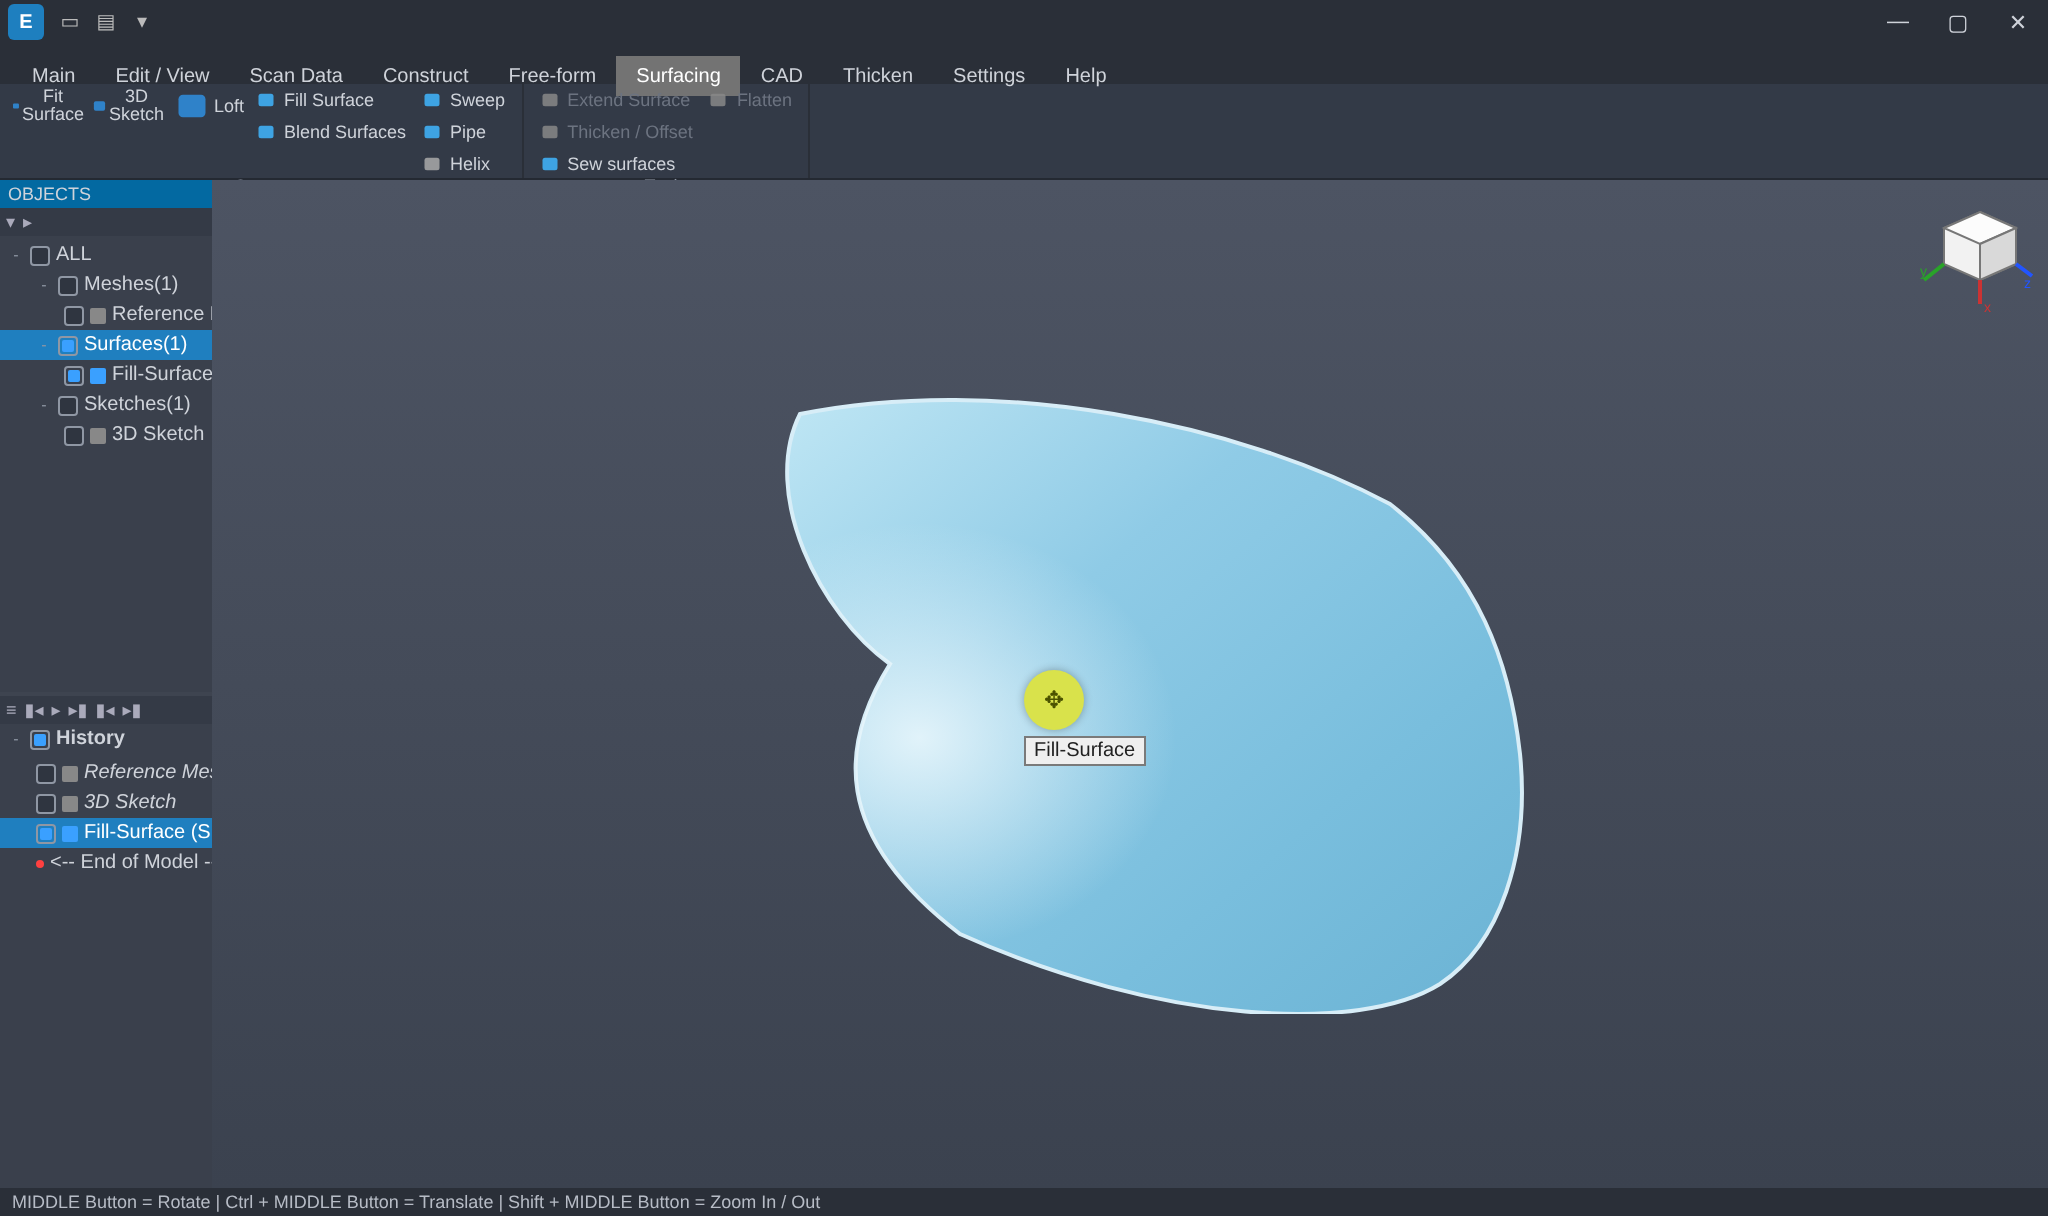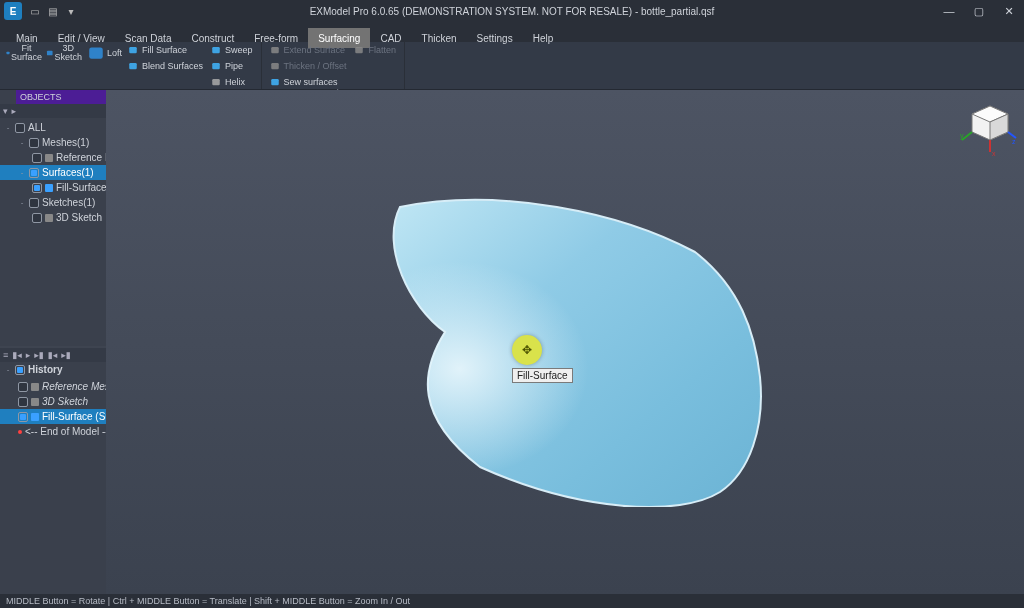"EXModel Pro 6.0.65 (DEMONSTRATION" div.title { html: <div>EXModel Pro 6.0.65 (DEMONSTRATION SYSTEM. NOT FOR RESALE) - bottle_partial.qsf</div> -> none }
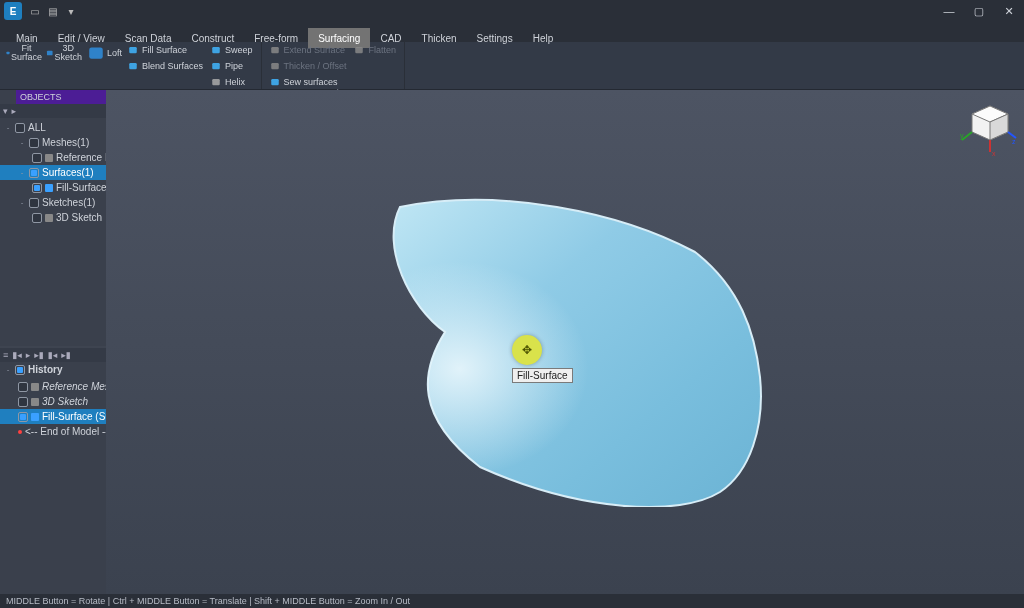"OBJECTS" .panel-header { background: #4c1d95 -> #0369a1; margin-left: 16px -> none }
